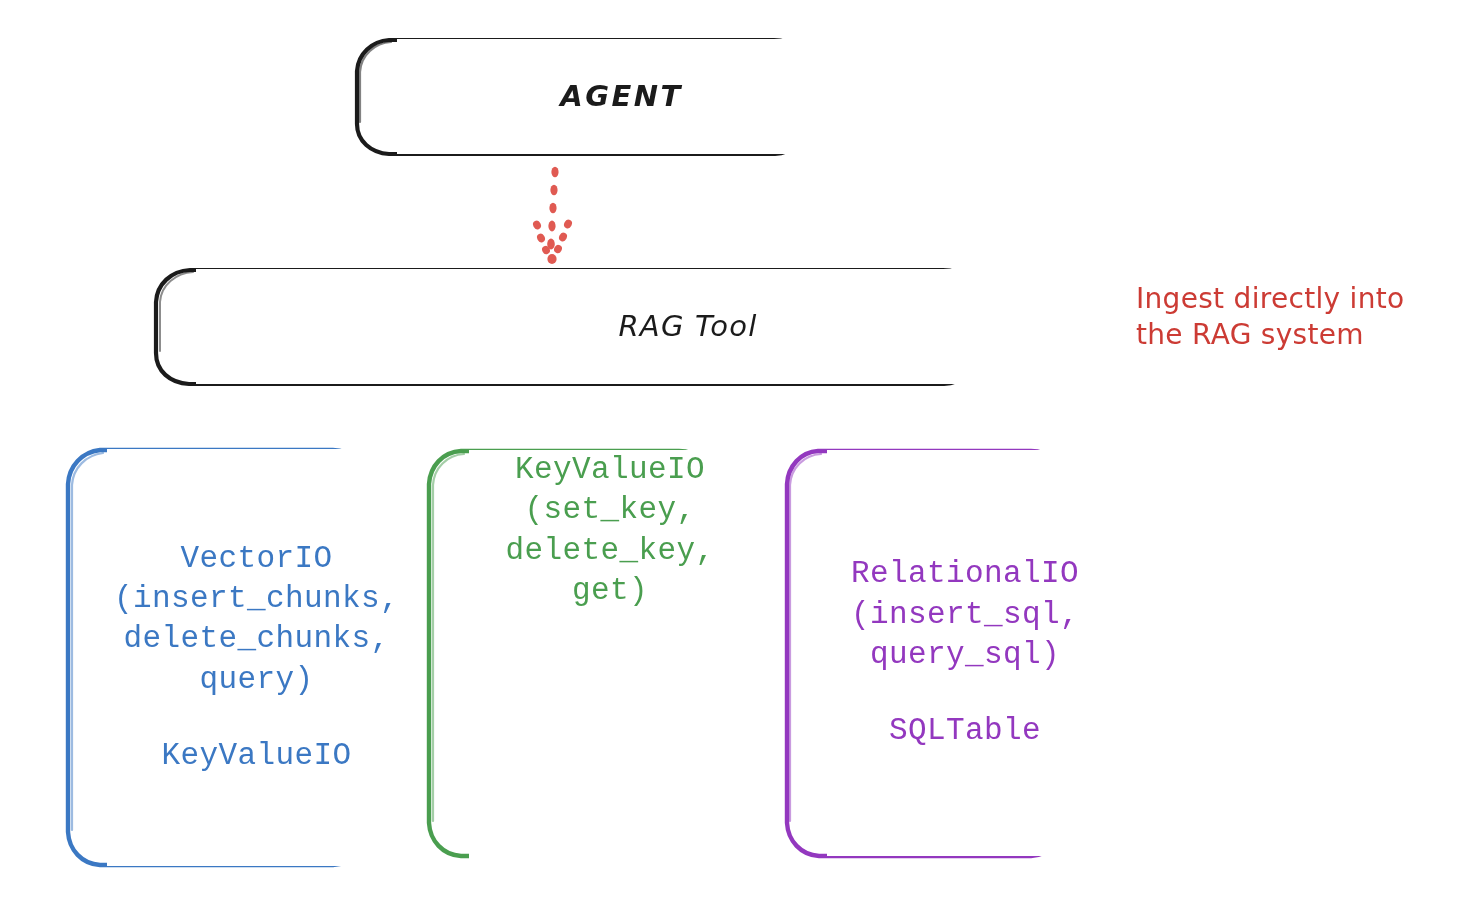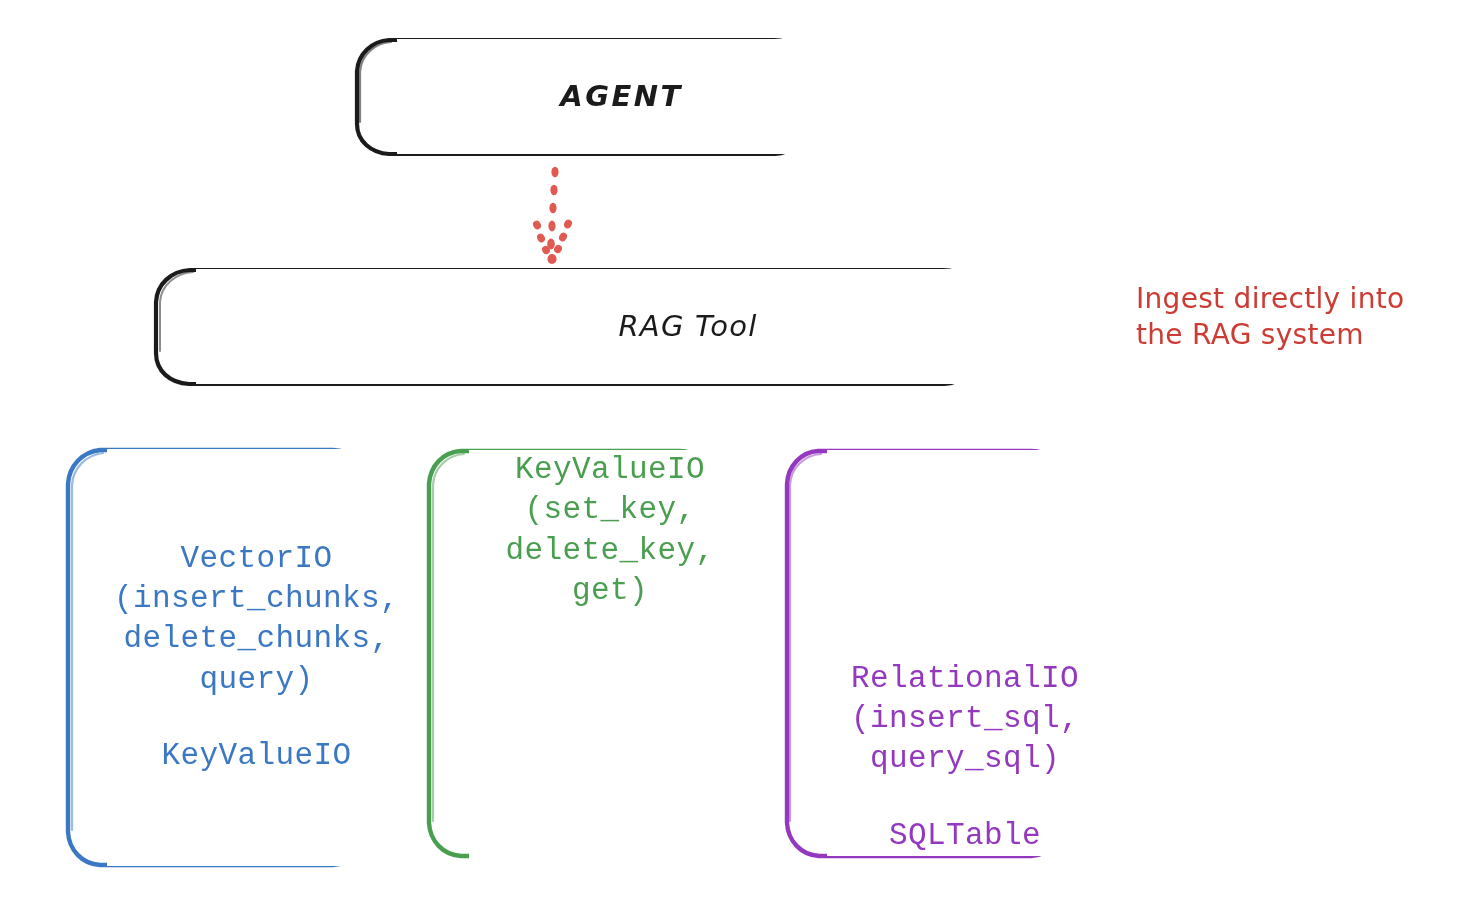"RelationalIO" #node-relational-io { justify-content: flex-end -> none }
